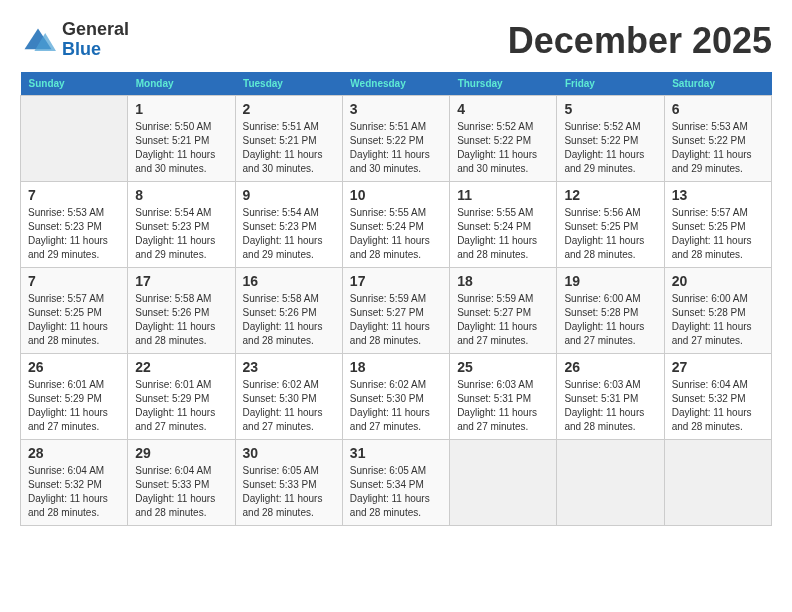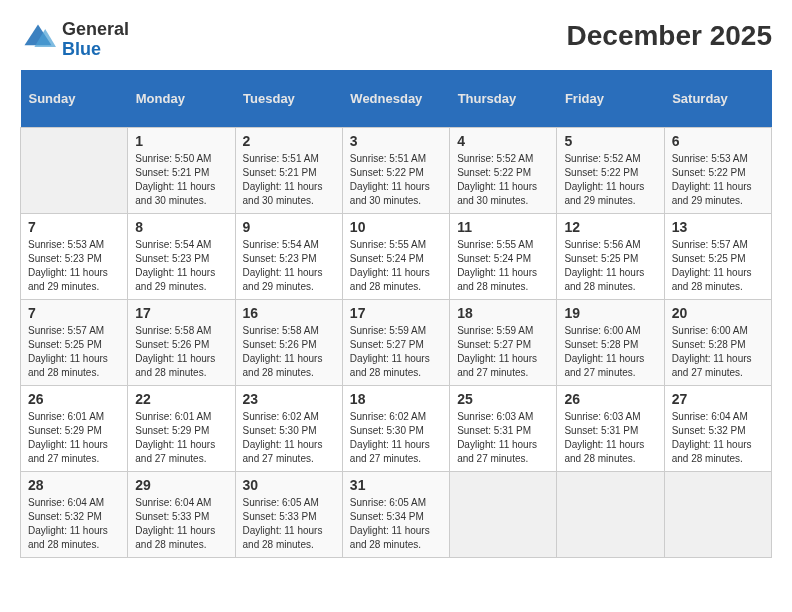"General" .logo { align-items: flex-start -> flex-end }
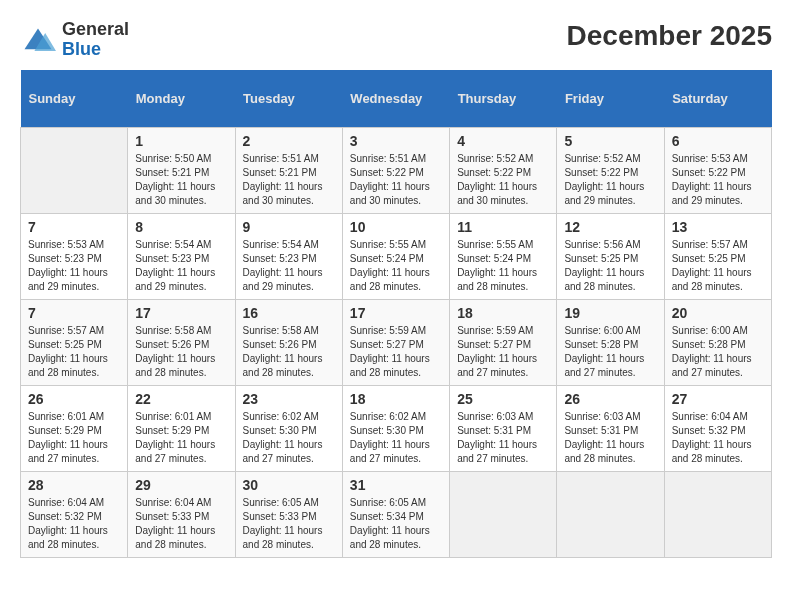"December 2025" .month-title { font-size: 28px -> 36px }
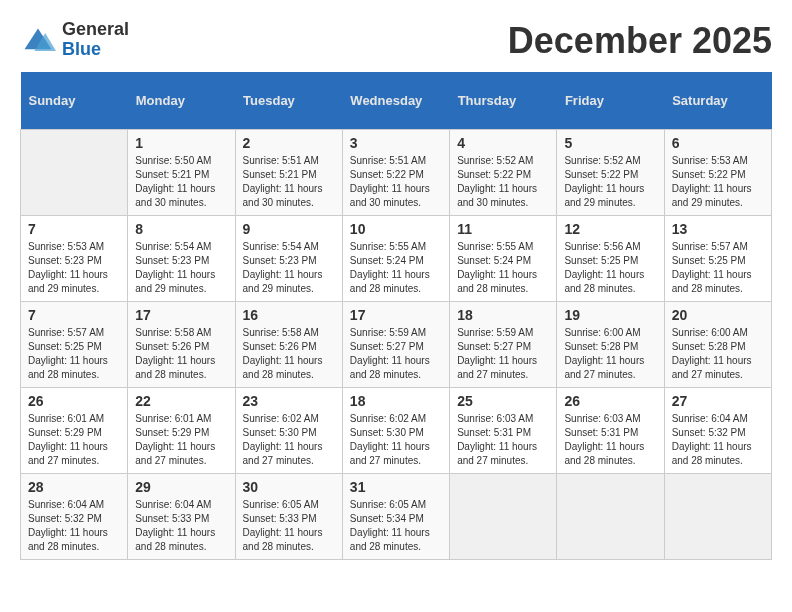"Sunday" thead tr th { color: #e5e5e5 -> #5eead4; font-size: 13px -> 10px; padding: 21px 8px -> 6px 8px }
